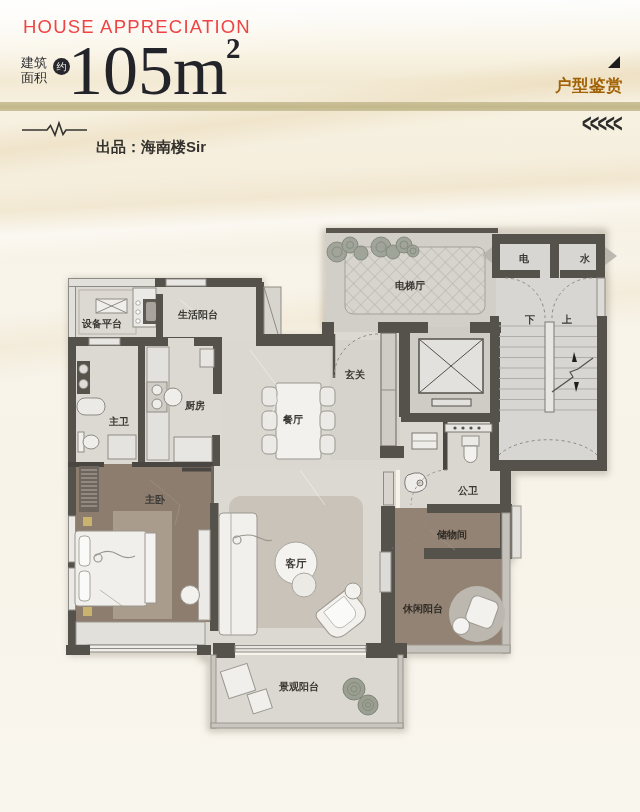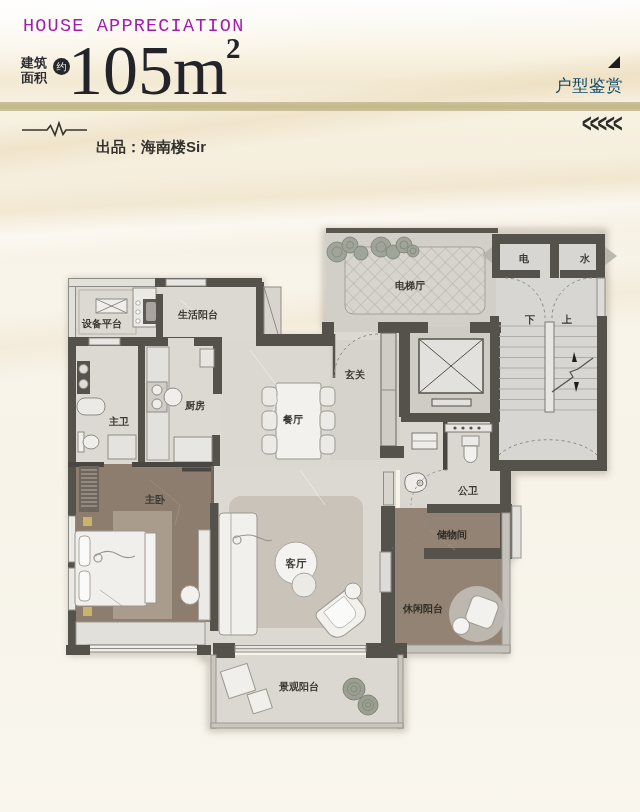"HOUSE APPRECIATION" div.abs { color: #a21caf -> #ef4444; font-family: Liberation Mono, monospace -> Liberation Sans, sans-serif }
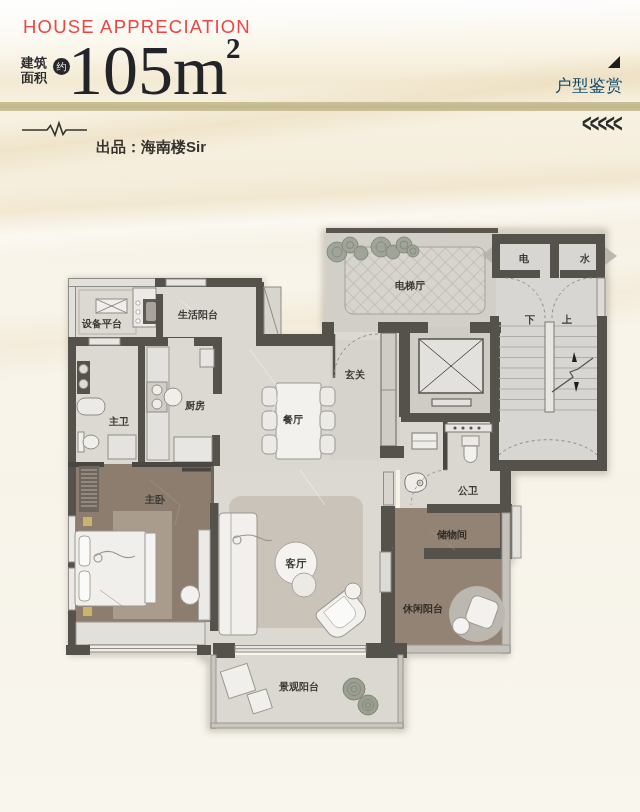"建筑" div.abs { font-weight: bold -> normal }
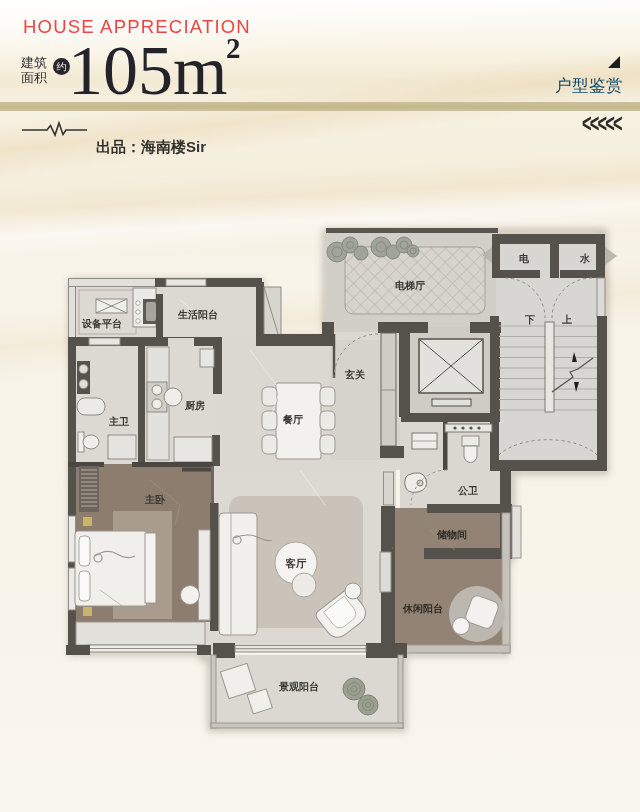"户型鉴赏" div.abs { color: #0c4a6e -> #a16207; font-weight: normal -> bold }
